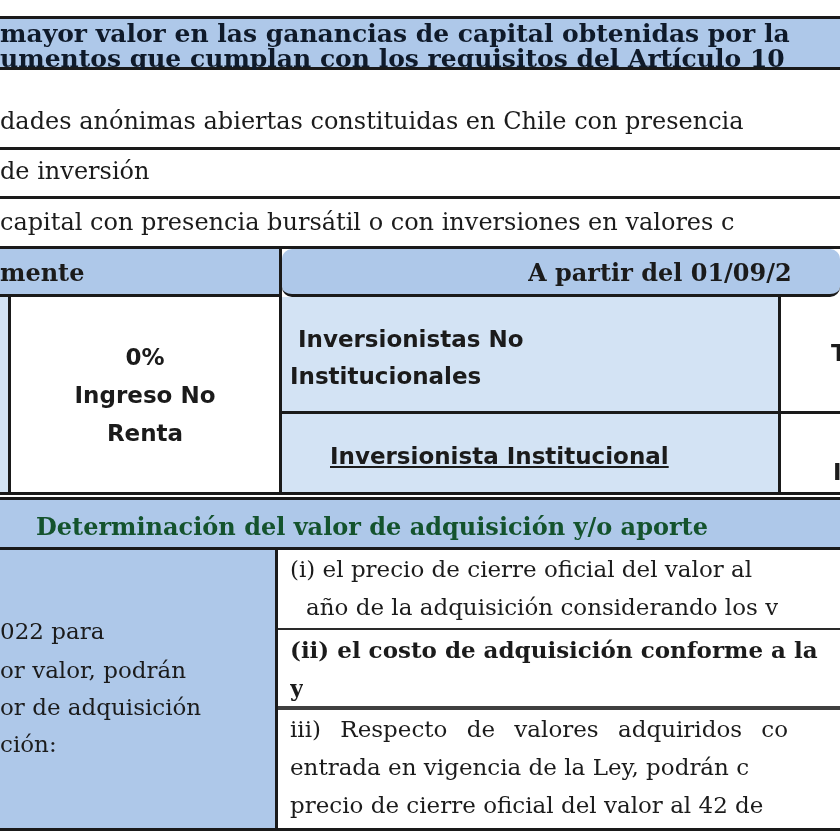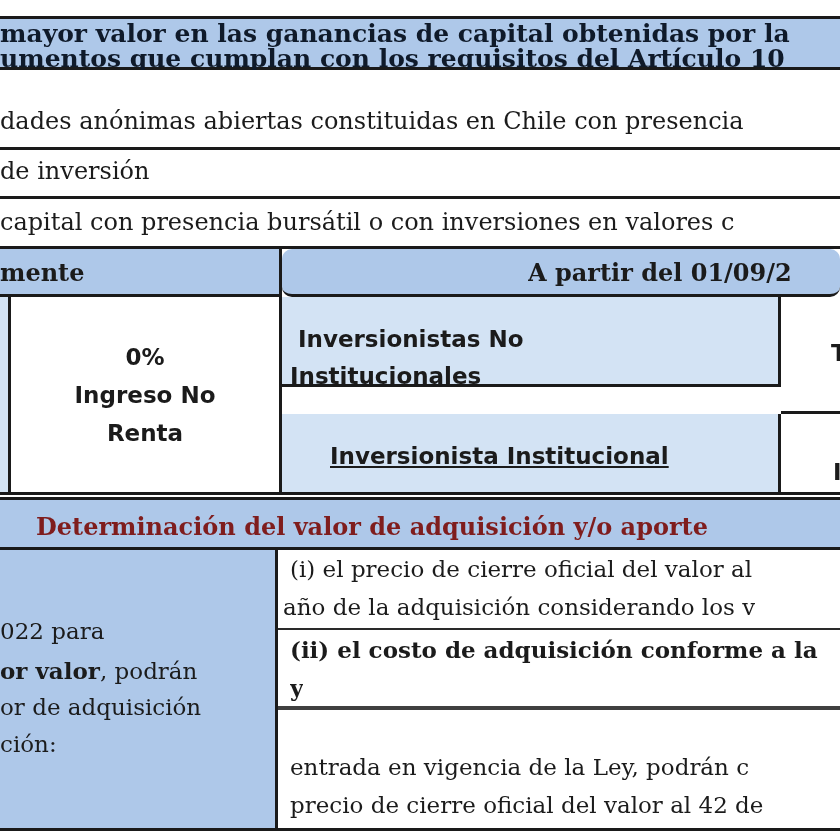"Inversionistas No" div.abs { height: 90px -> 117px }
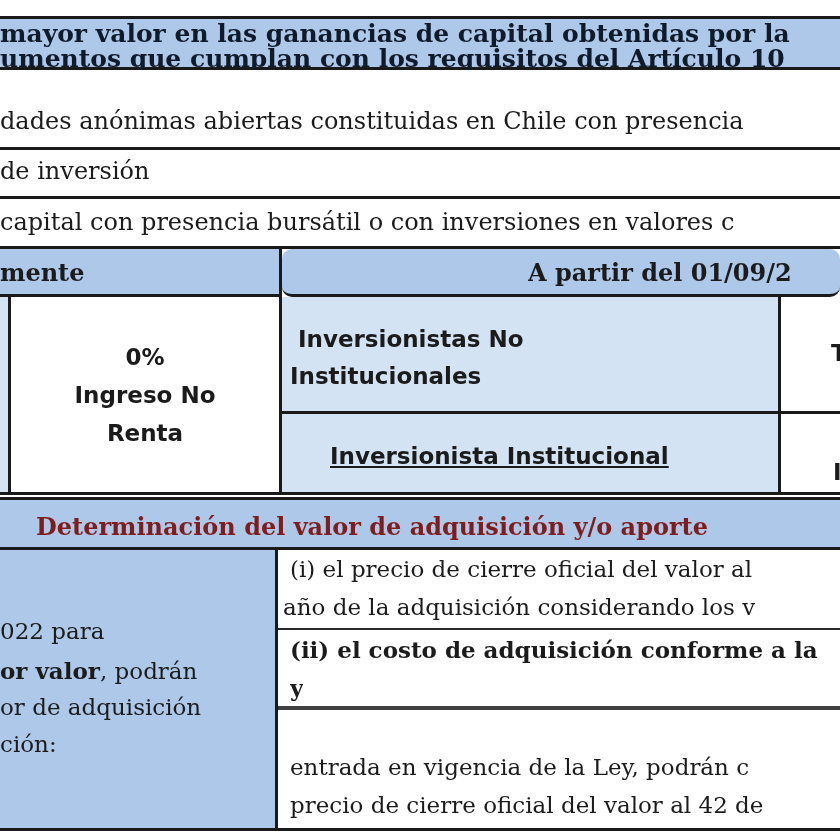"Determinación del valor de adquisición" div.abs { color: #7f1d1d -> #14532d }
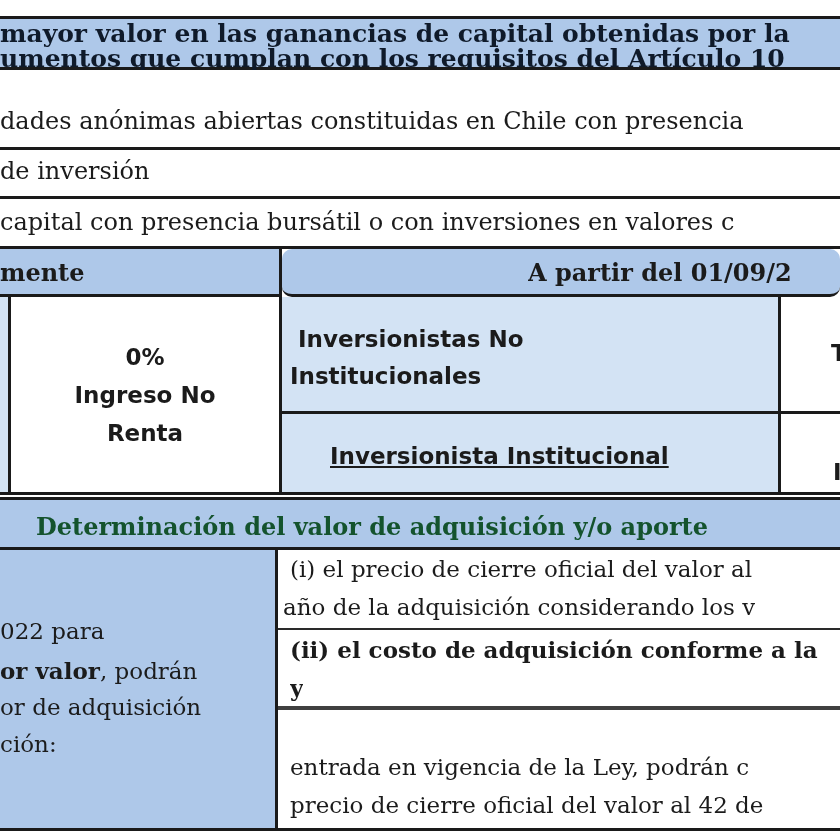"año de la adquisición considerando" div.abs { left: 5px -> 28px }
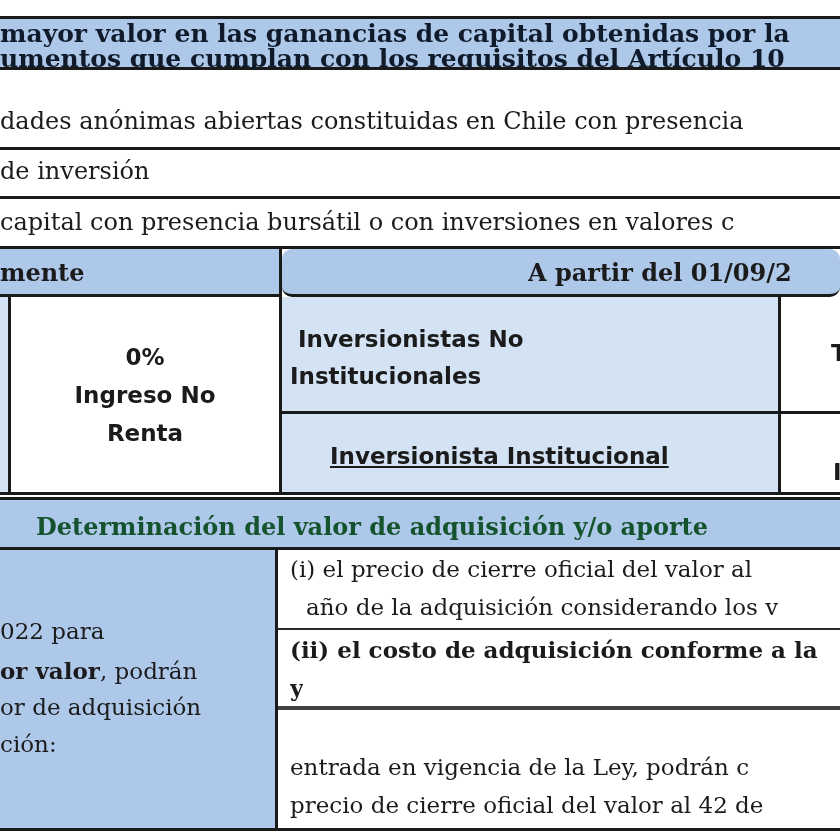"or valor" .b { font-weight: bold -> normal }
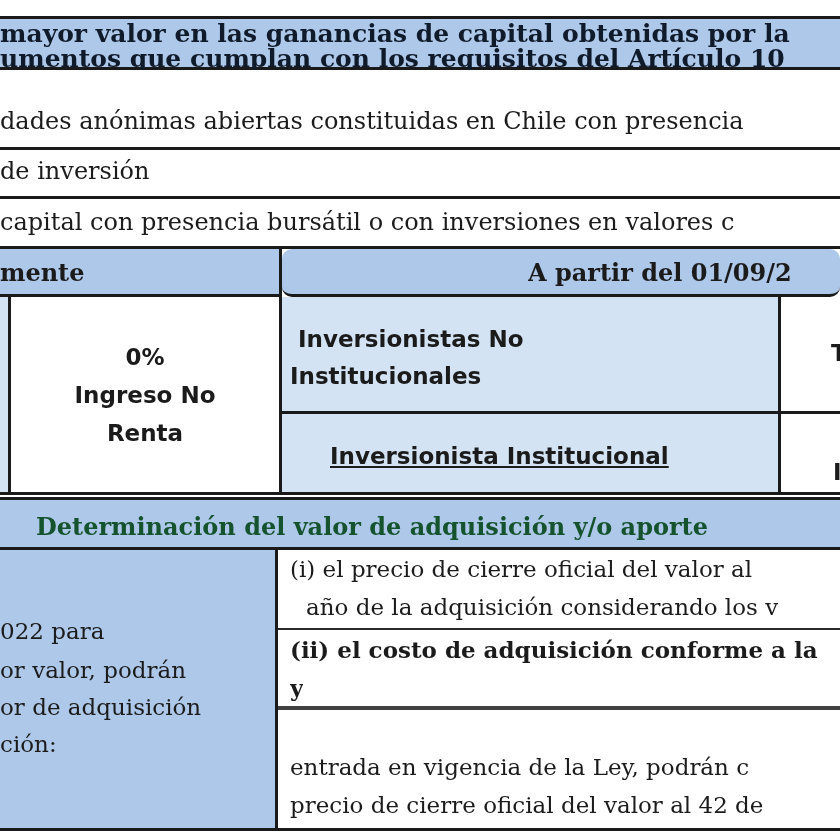"iii) Respecto de valores adquiridos" div.abs { html: none -> <div>iii) Respecto de valores adquiridos co</div> }
